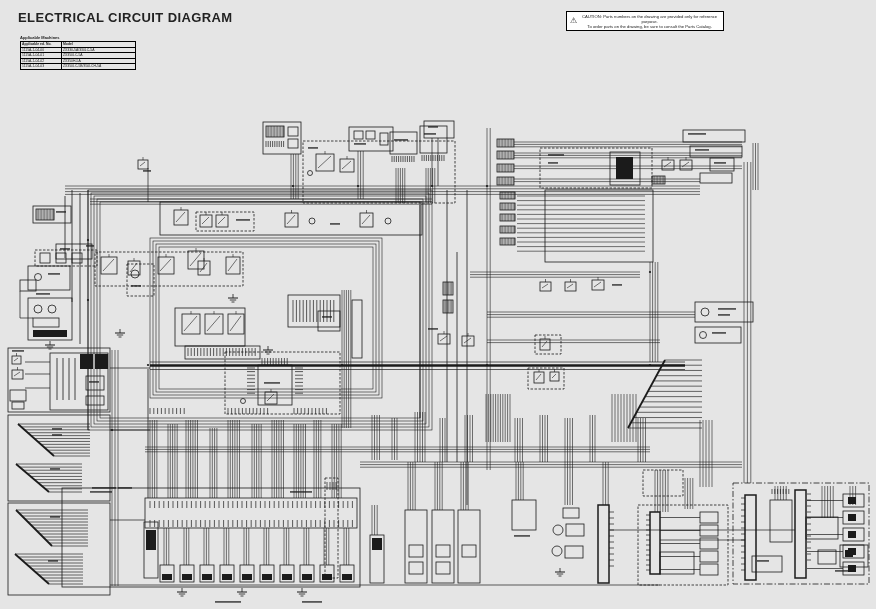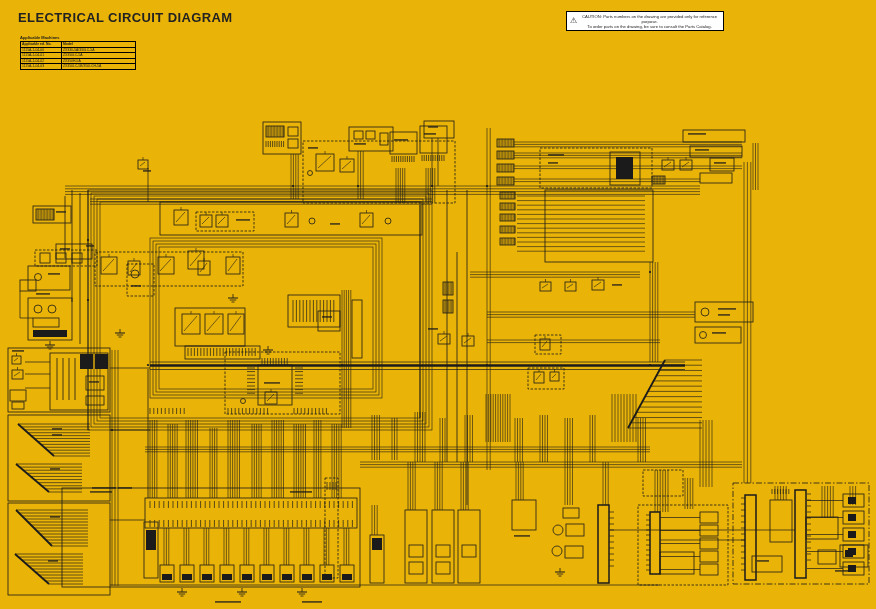"ELECTRICAL CIRCUIT DIAGRAM" #page { background: #eab308 -> #e5e5e5 }
